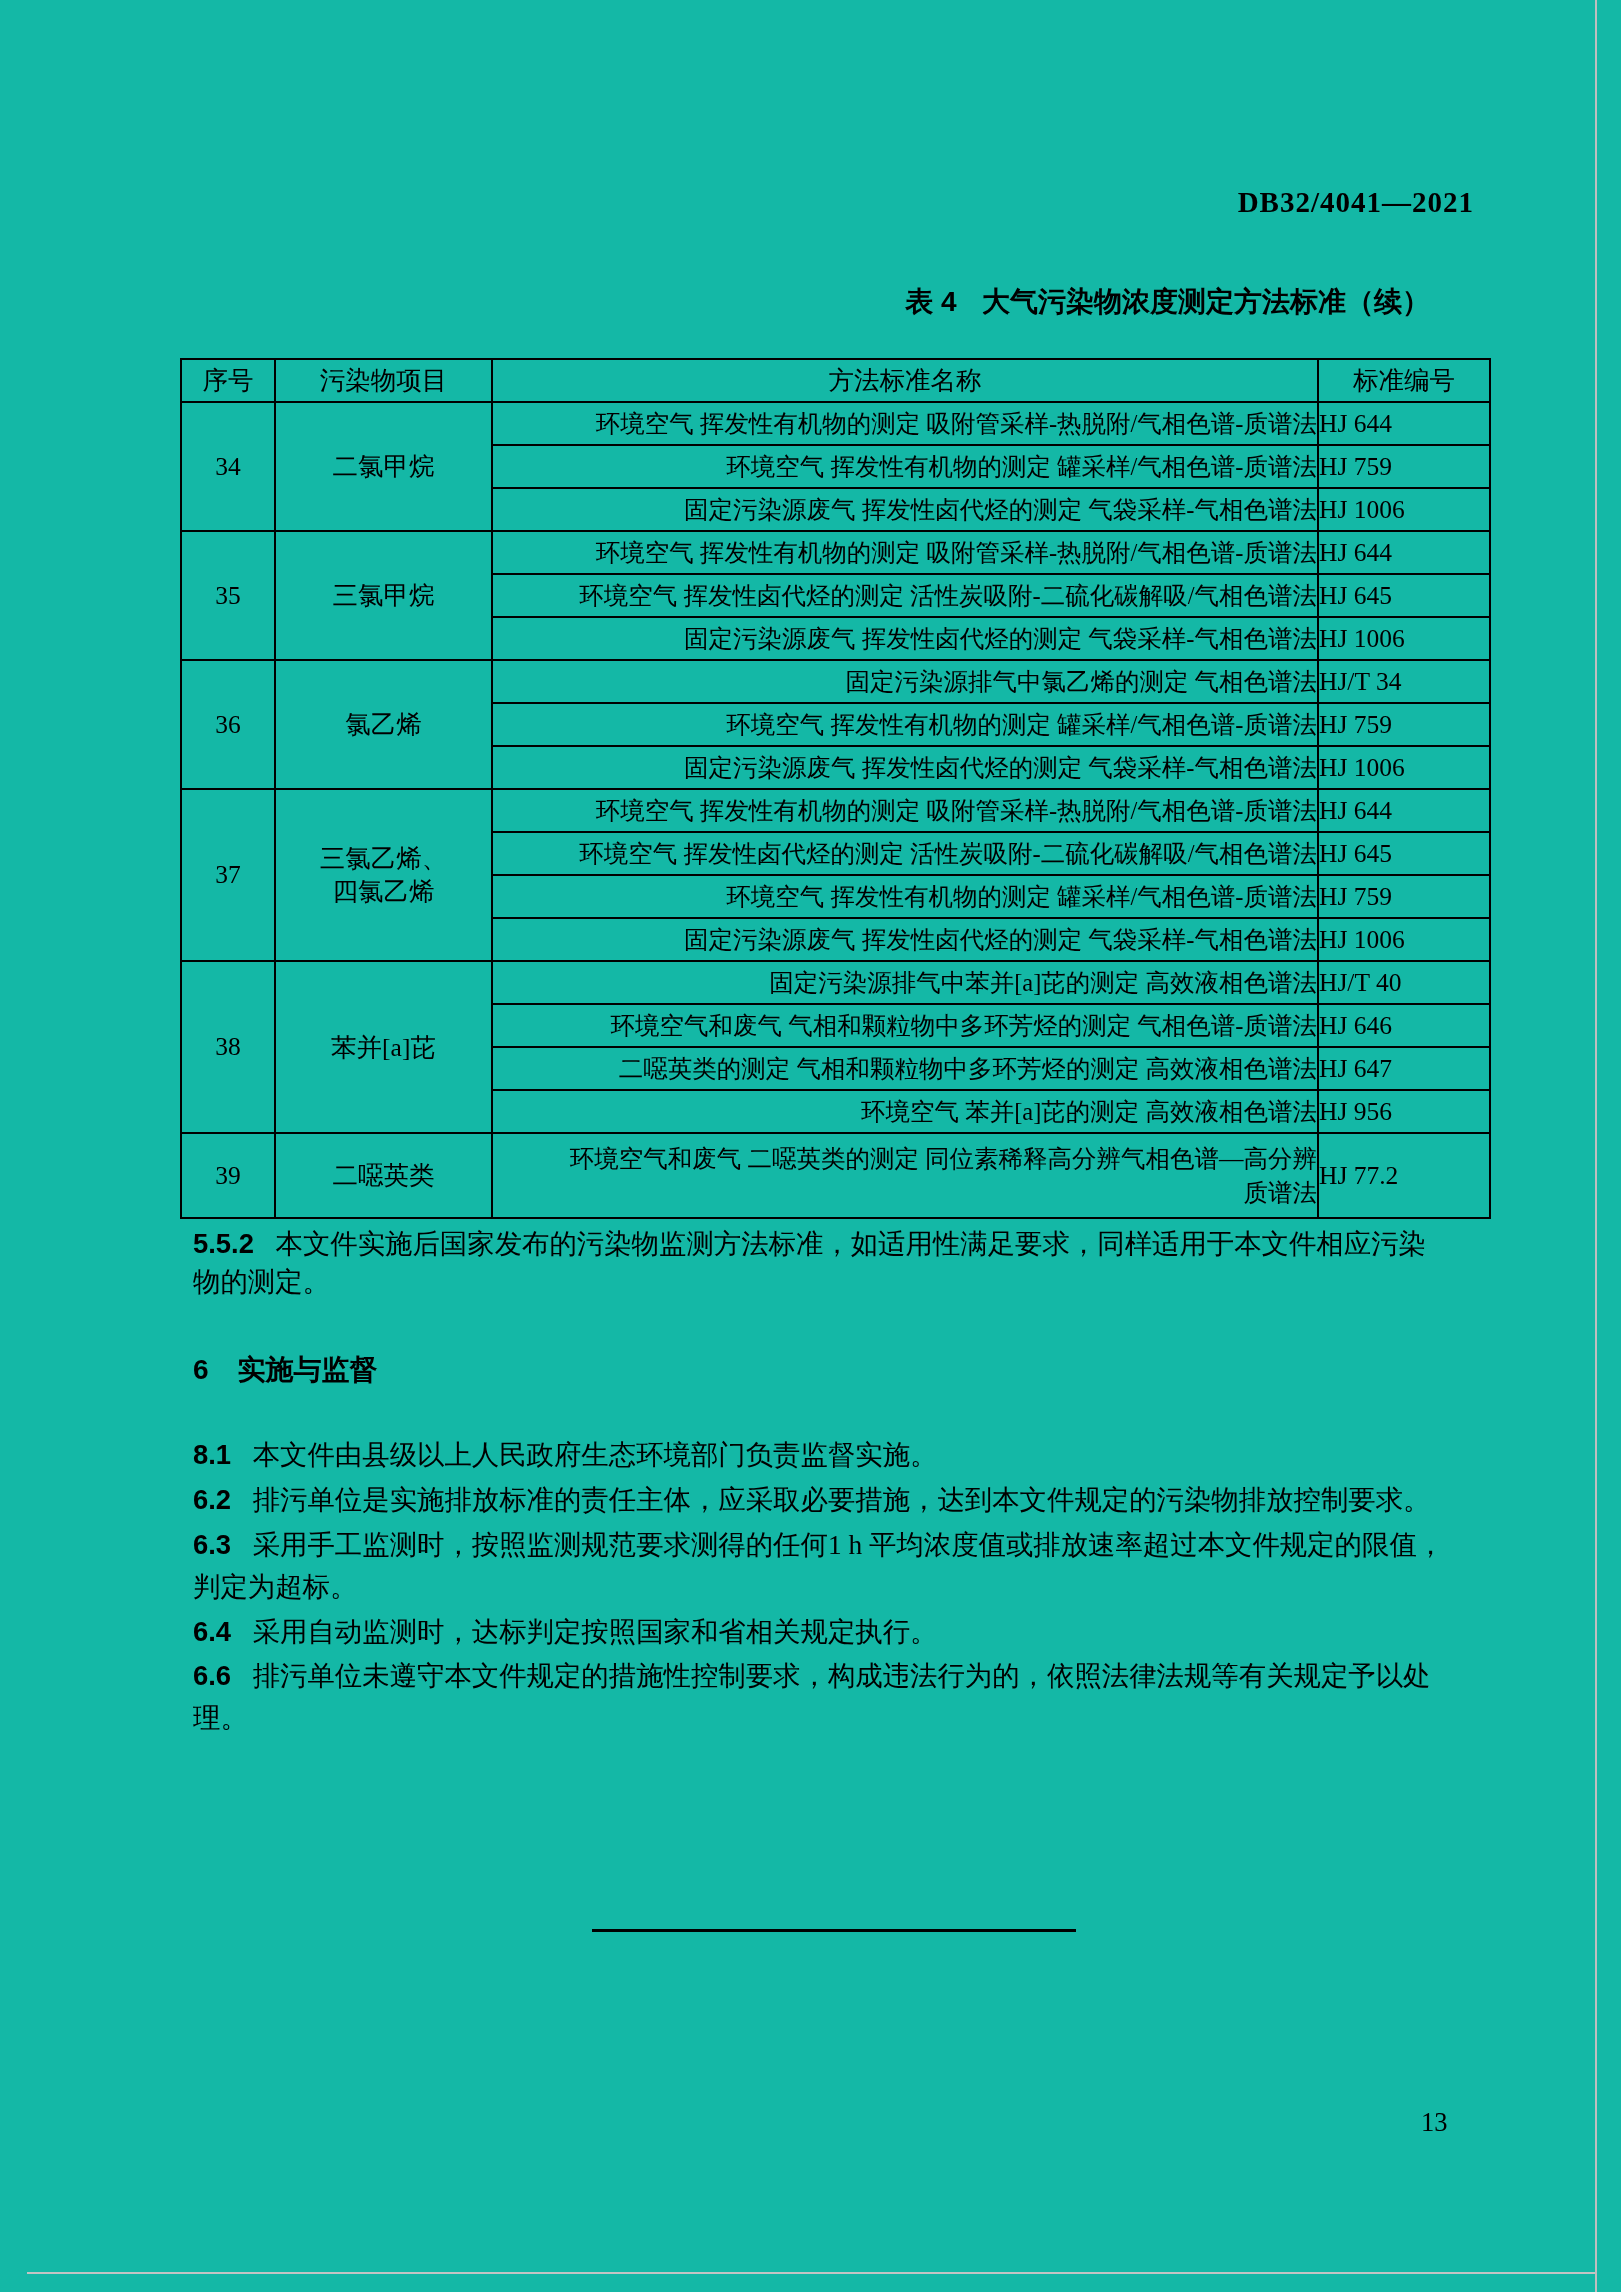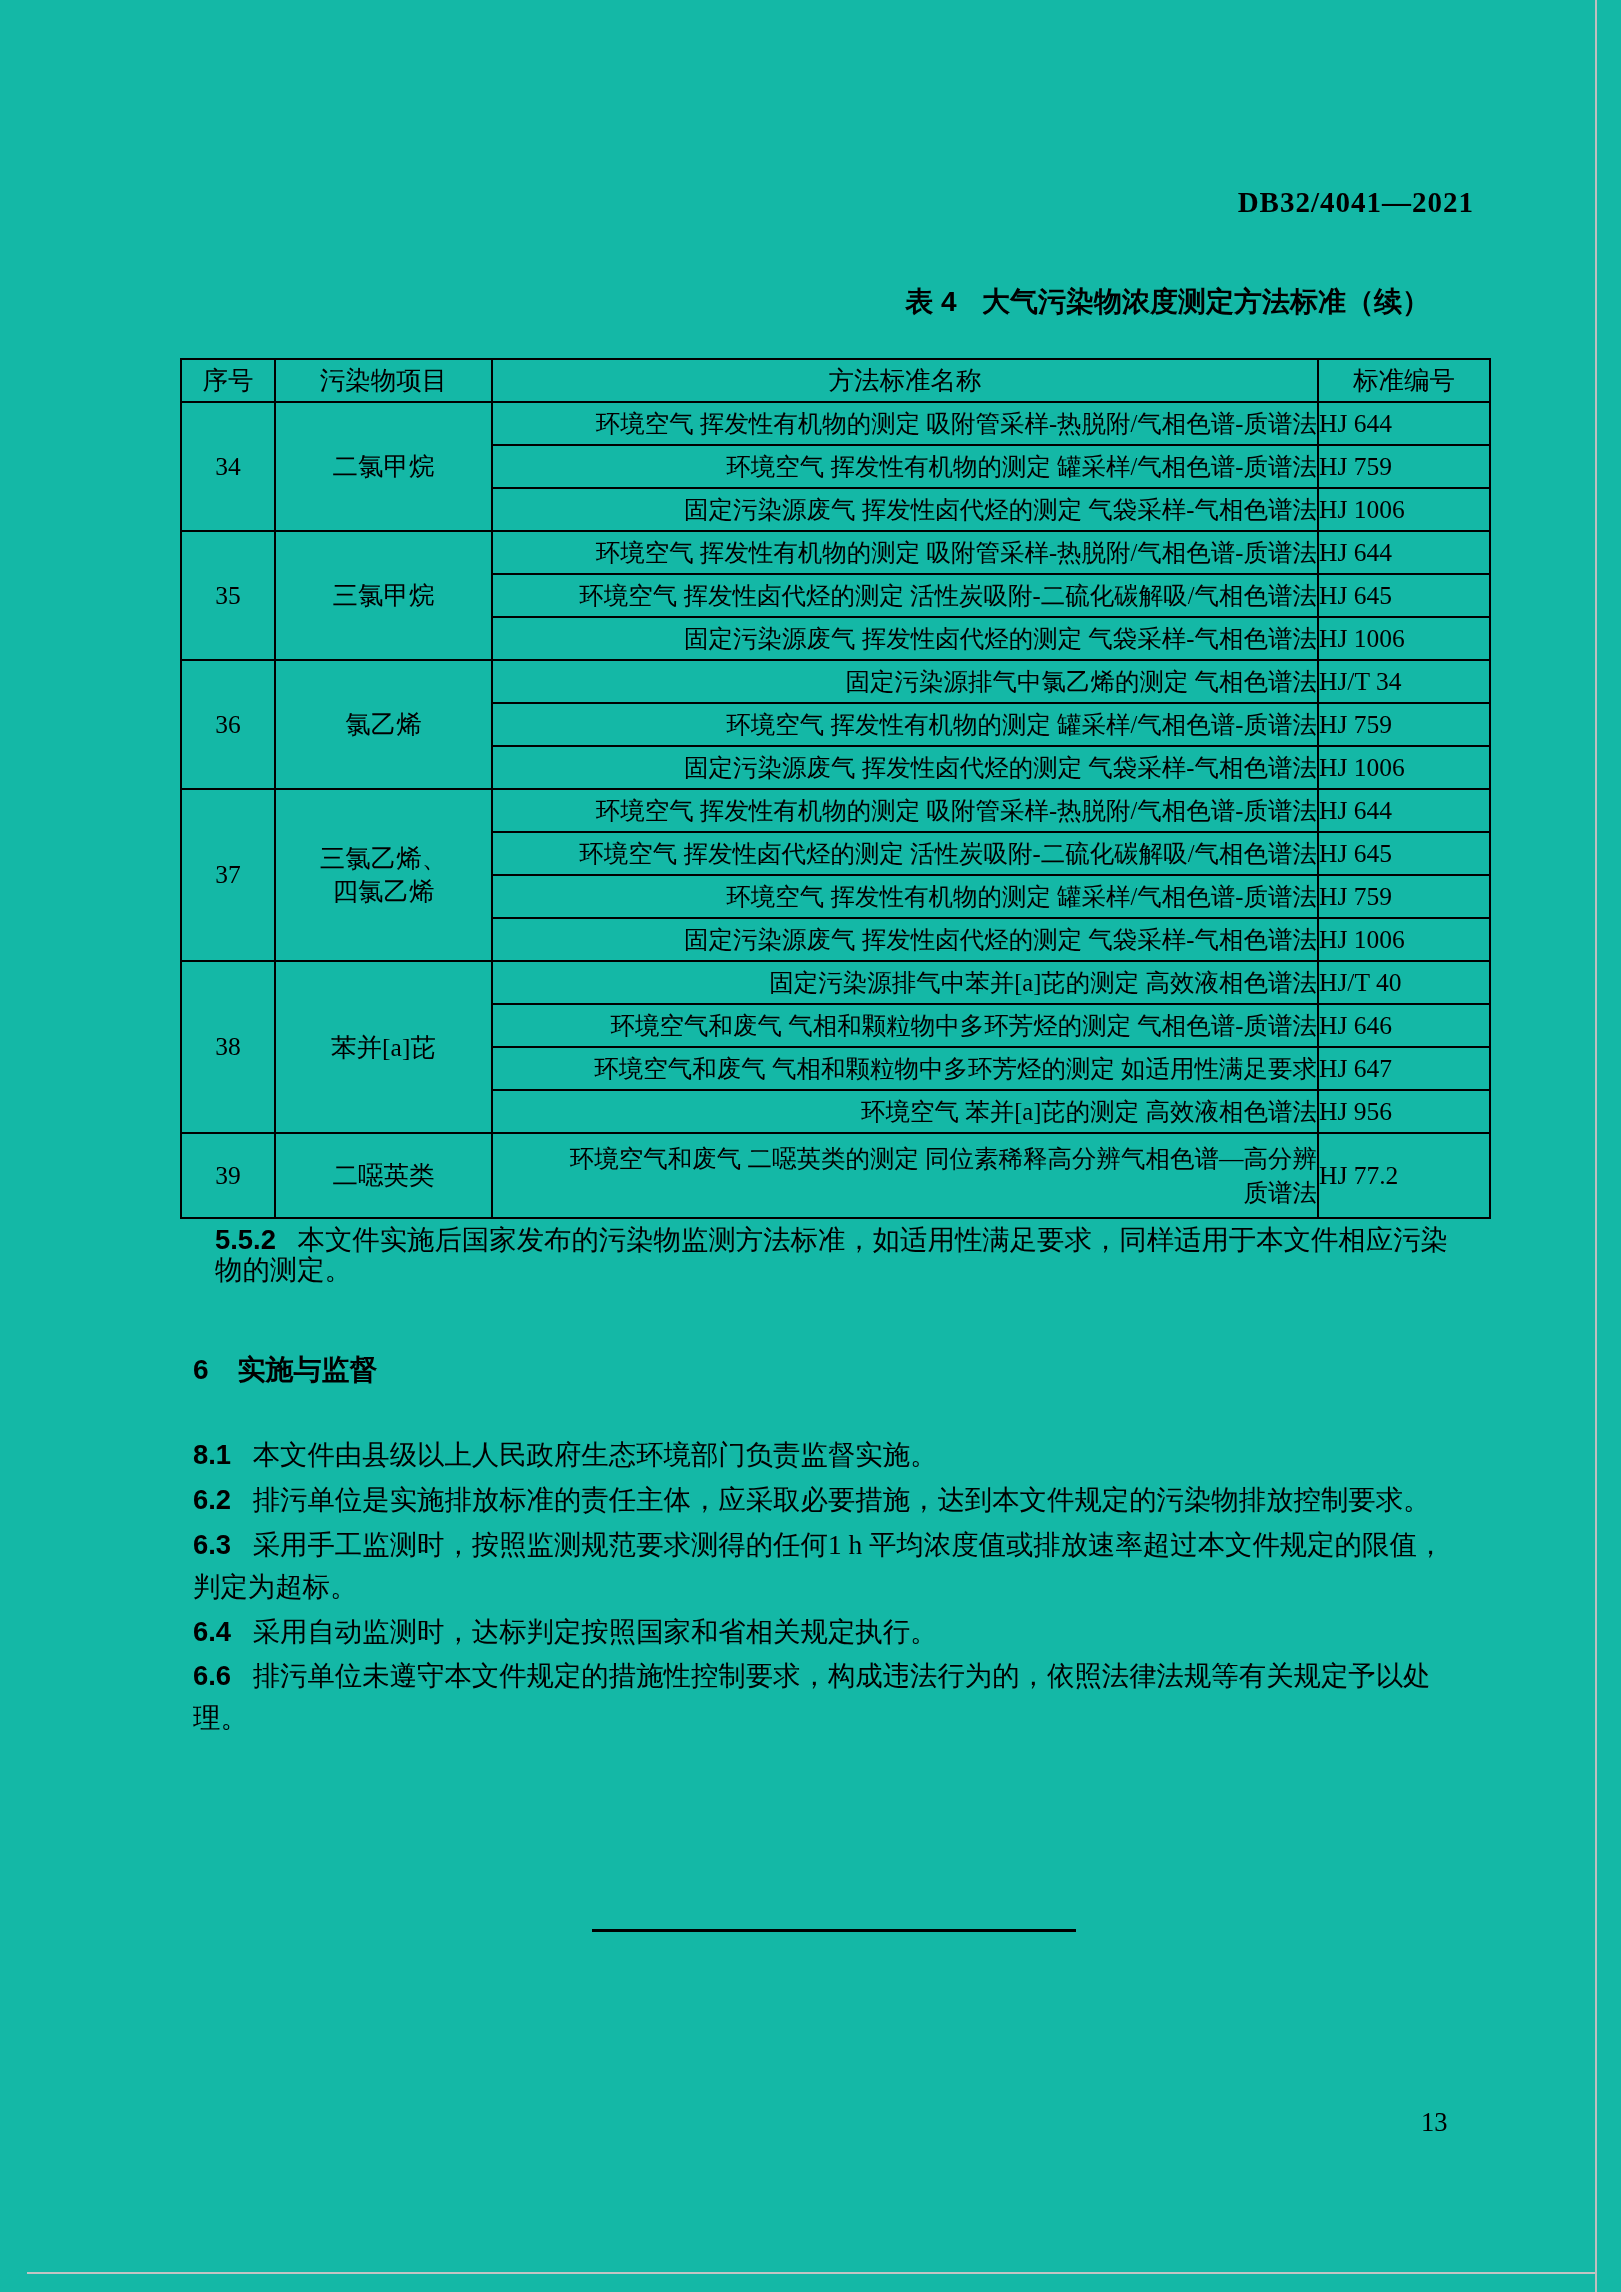"环境空气和废气 气相和颗粒物中多环芳烃的测定 如适用性满足要求" td.col-method { text: 环境空气和废气 气相和颗粒物中多环芳烃的测定 如适用性满足要求 -> 二噁英类的测定 气相和颗粒物中多环芳烃的测定 高效液相色谱法 }
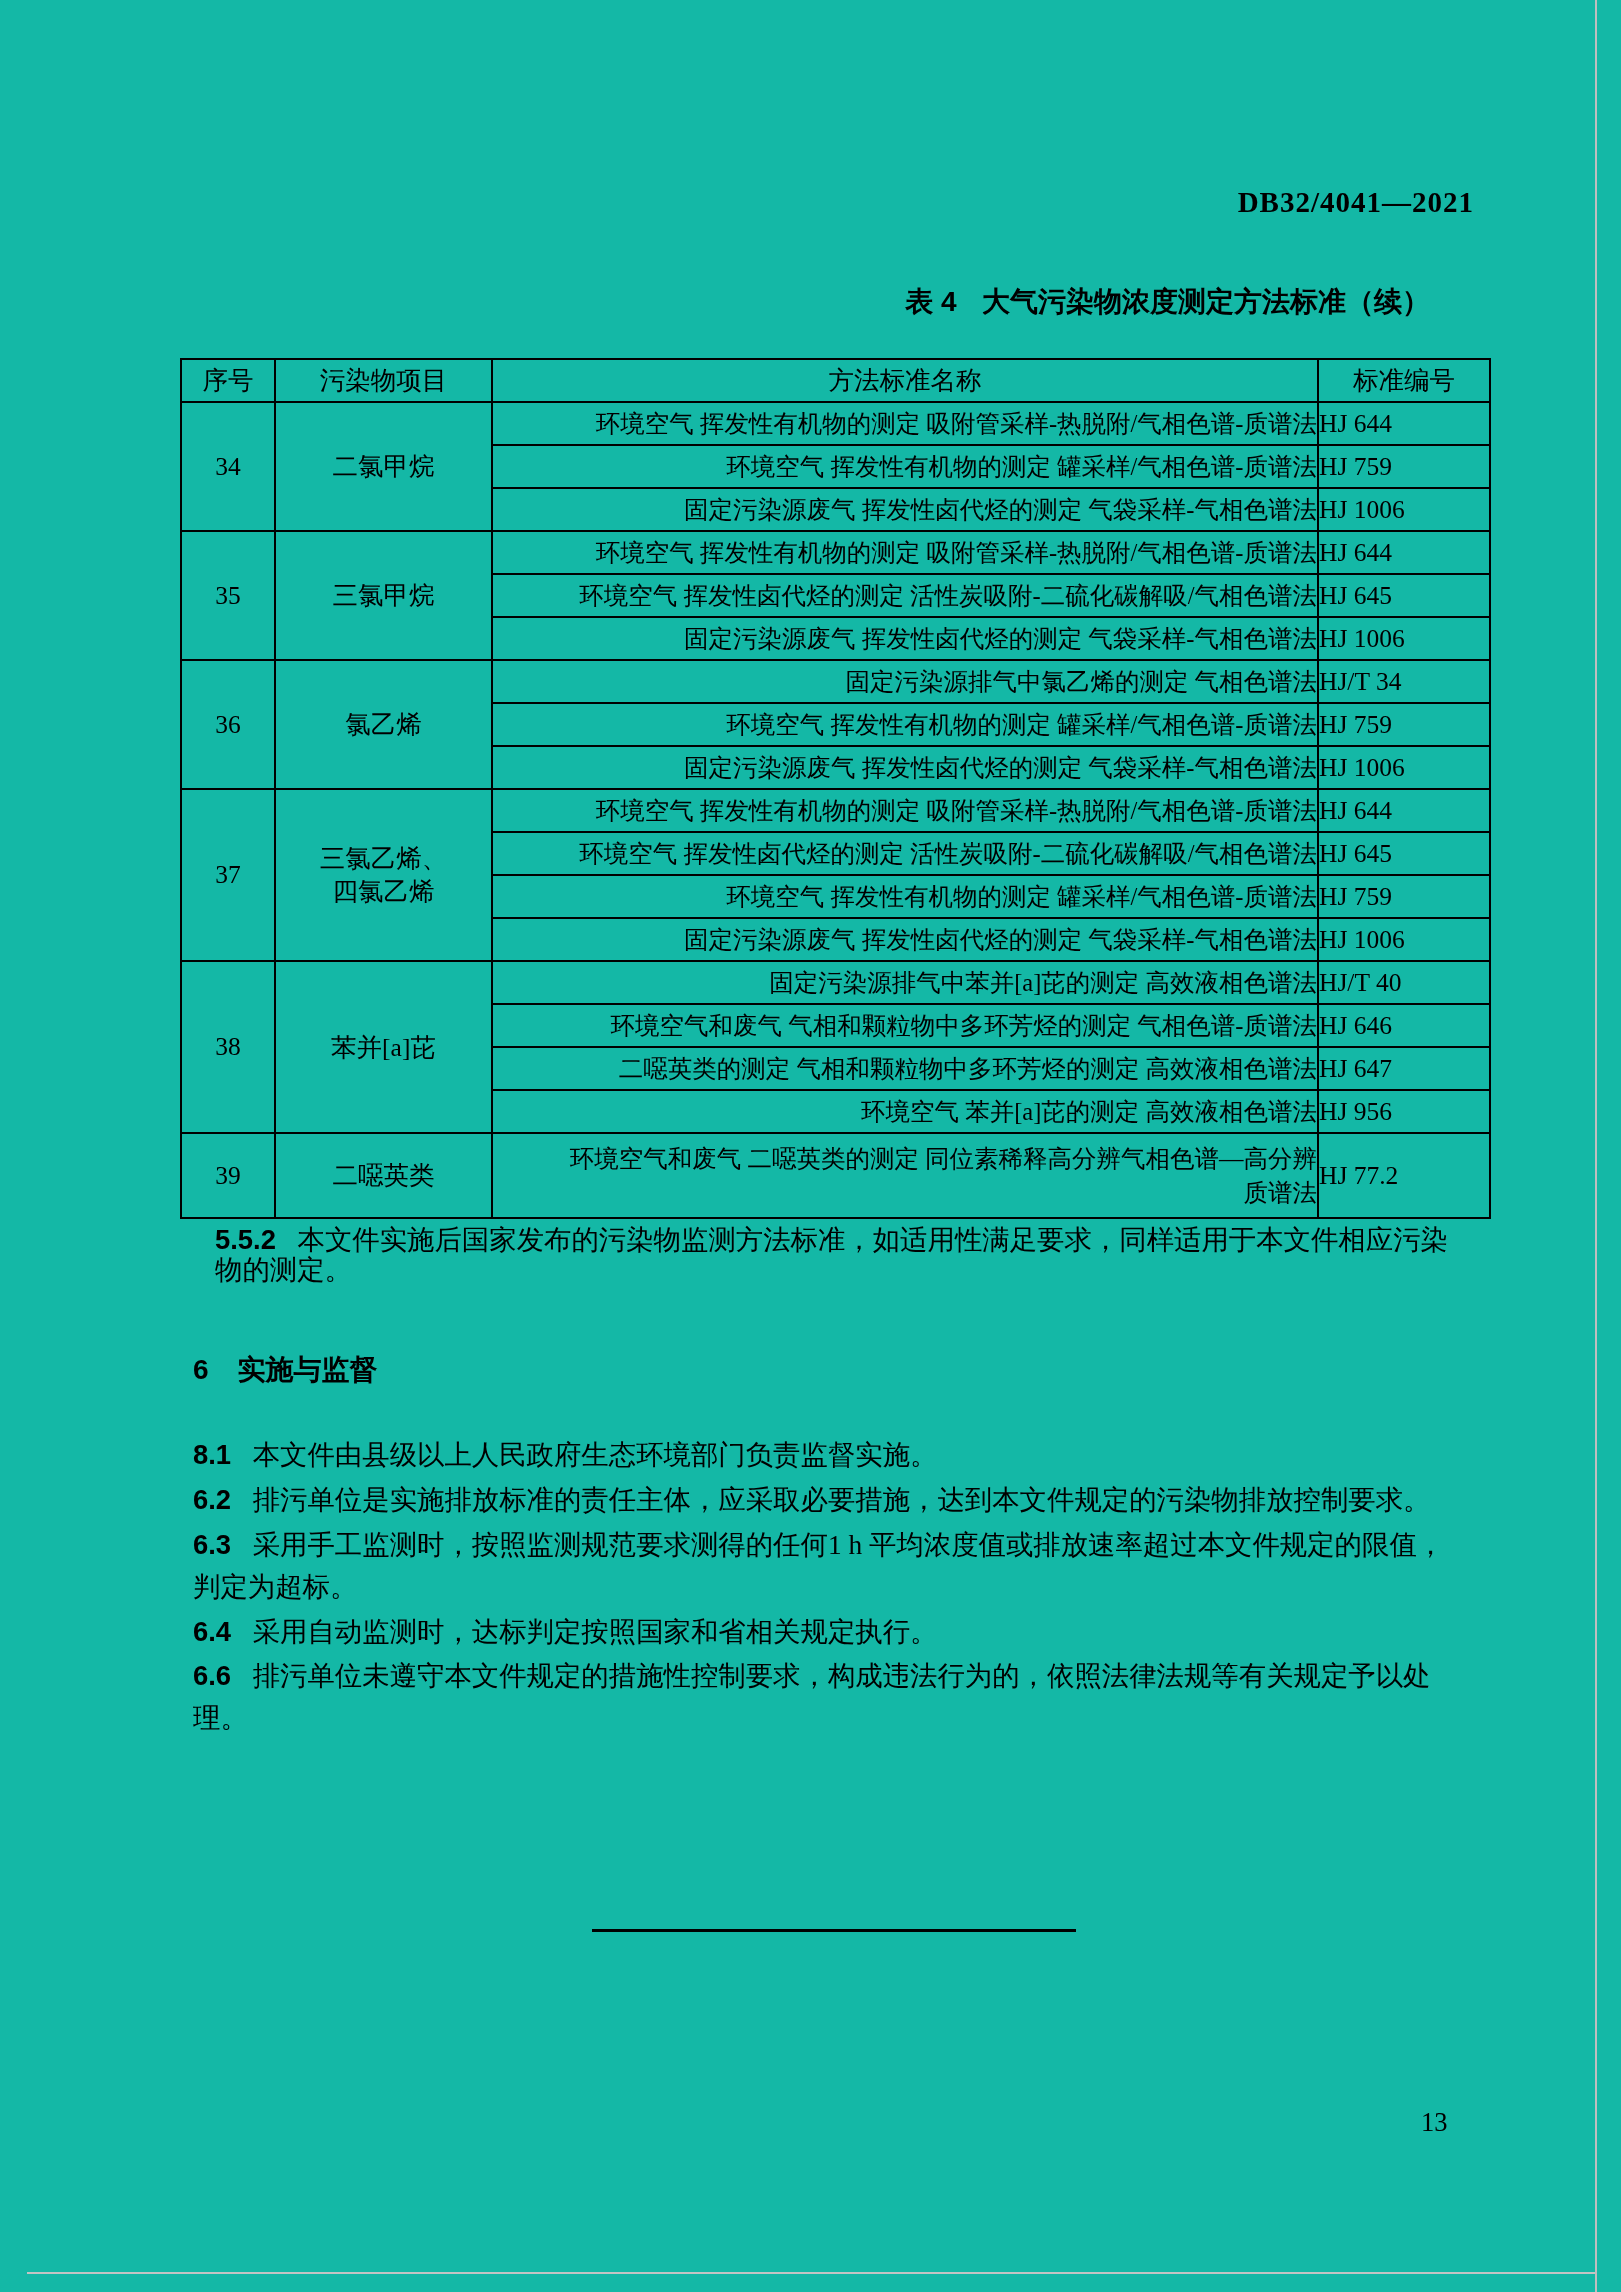"5.5.2" .clause .cline { line-height: 30px -> 38px; margin-left: 22px -> none }
